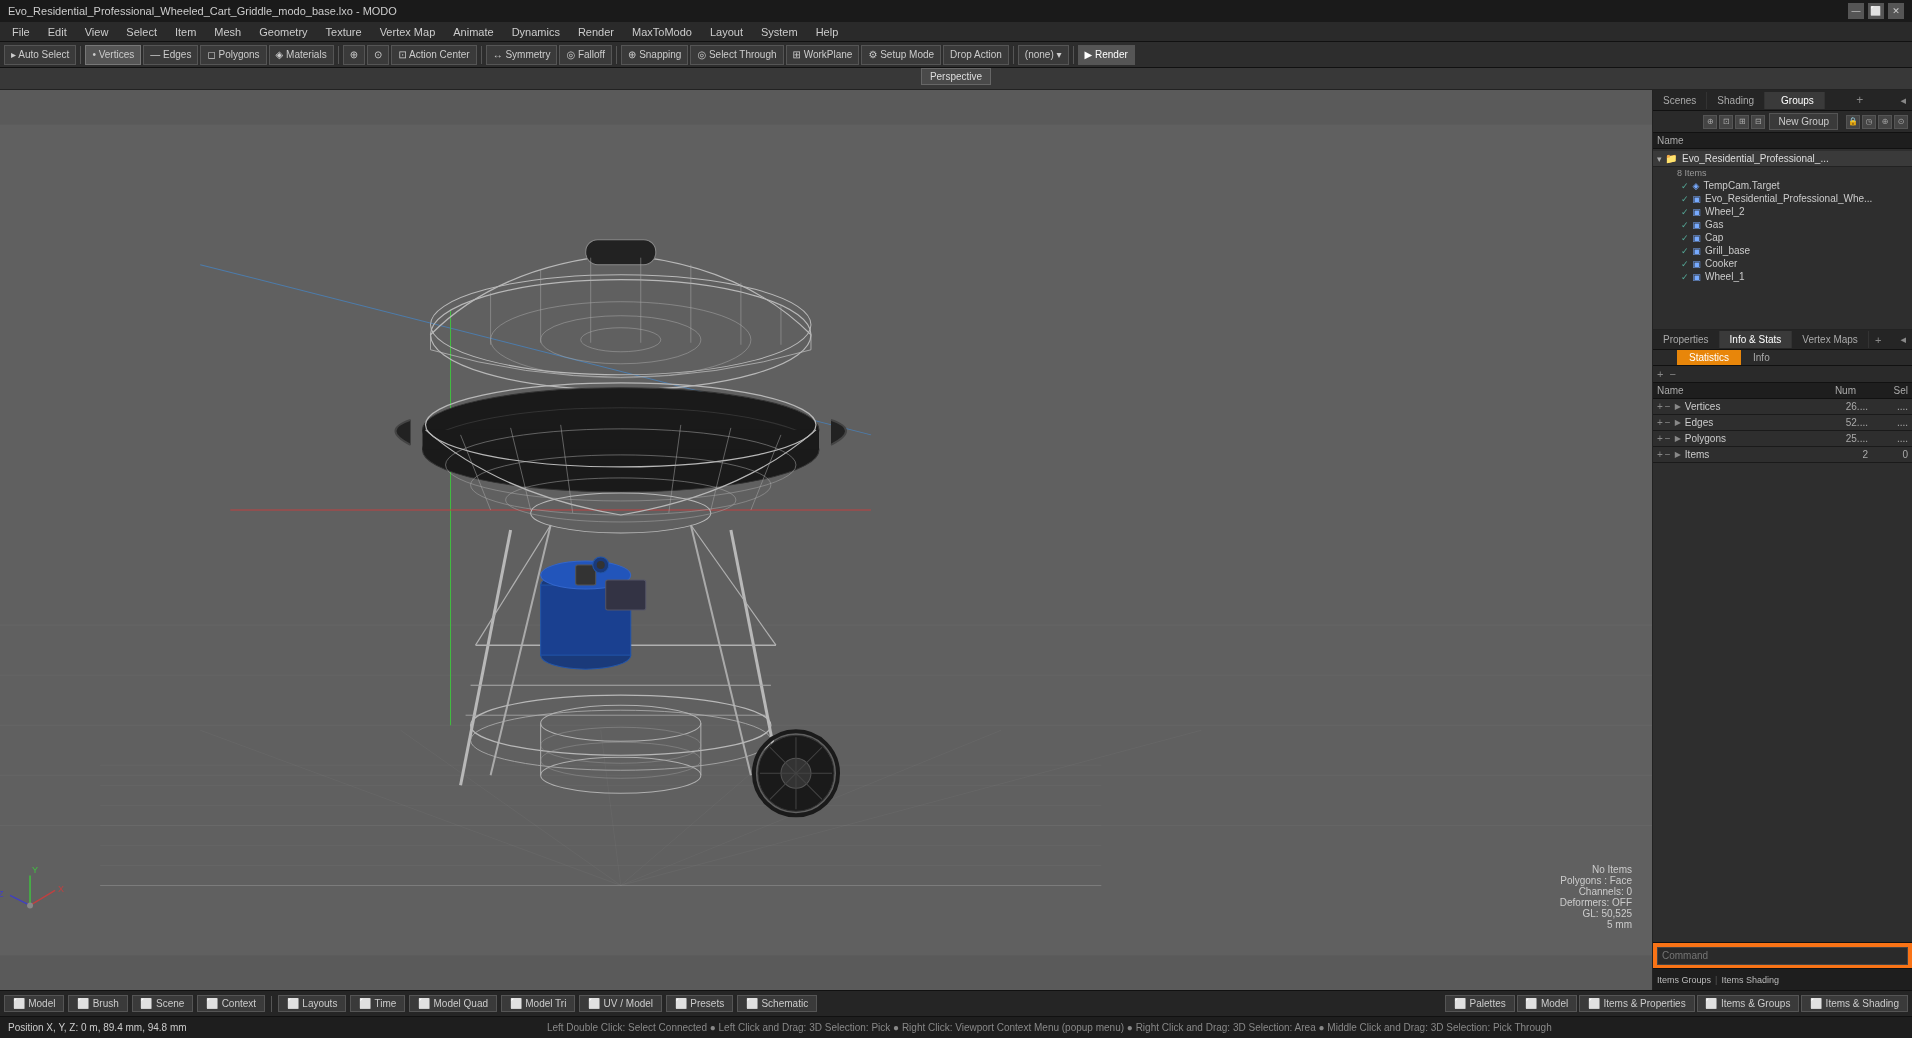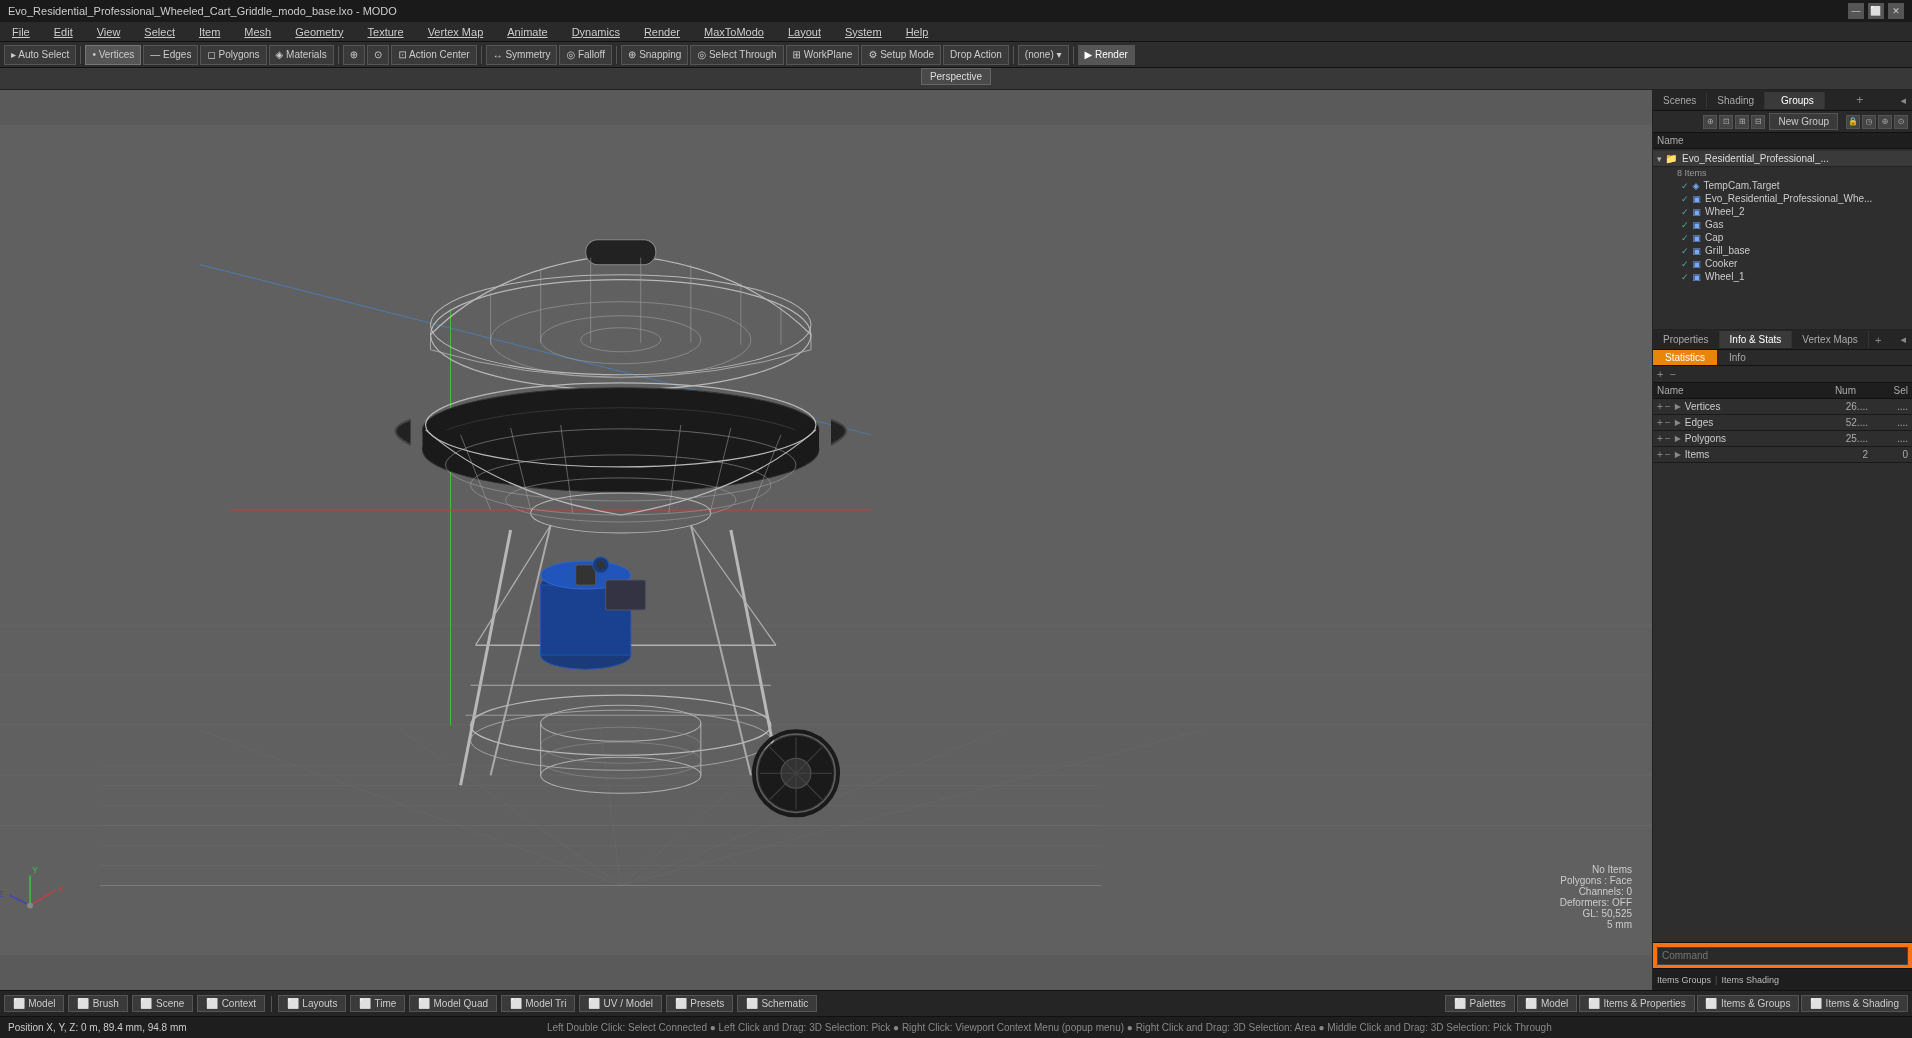"File" #menu-bar { gap: 8px -> 2px; text-decoration: underline -> none }
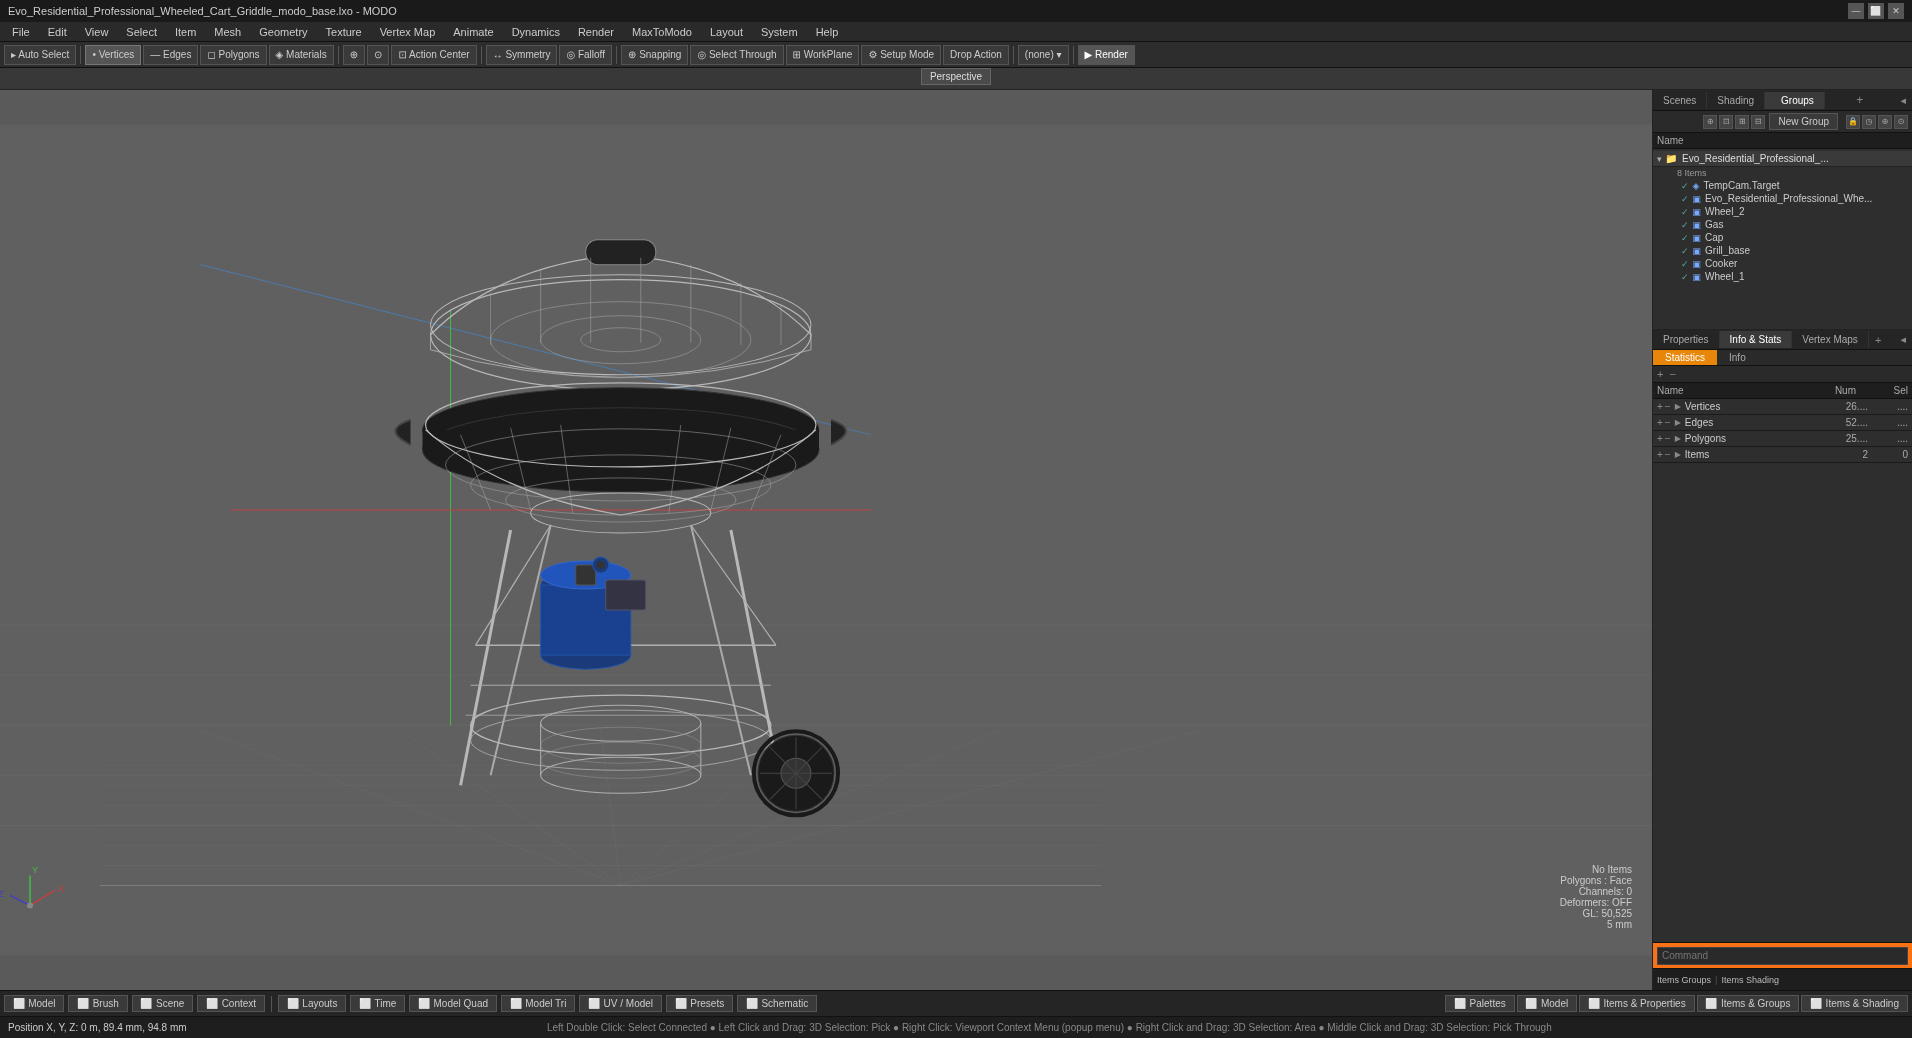"Statistics" .stats-tab.active { margin-left: none -> 24px }
